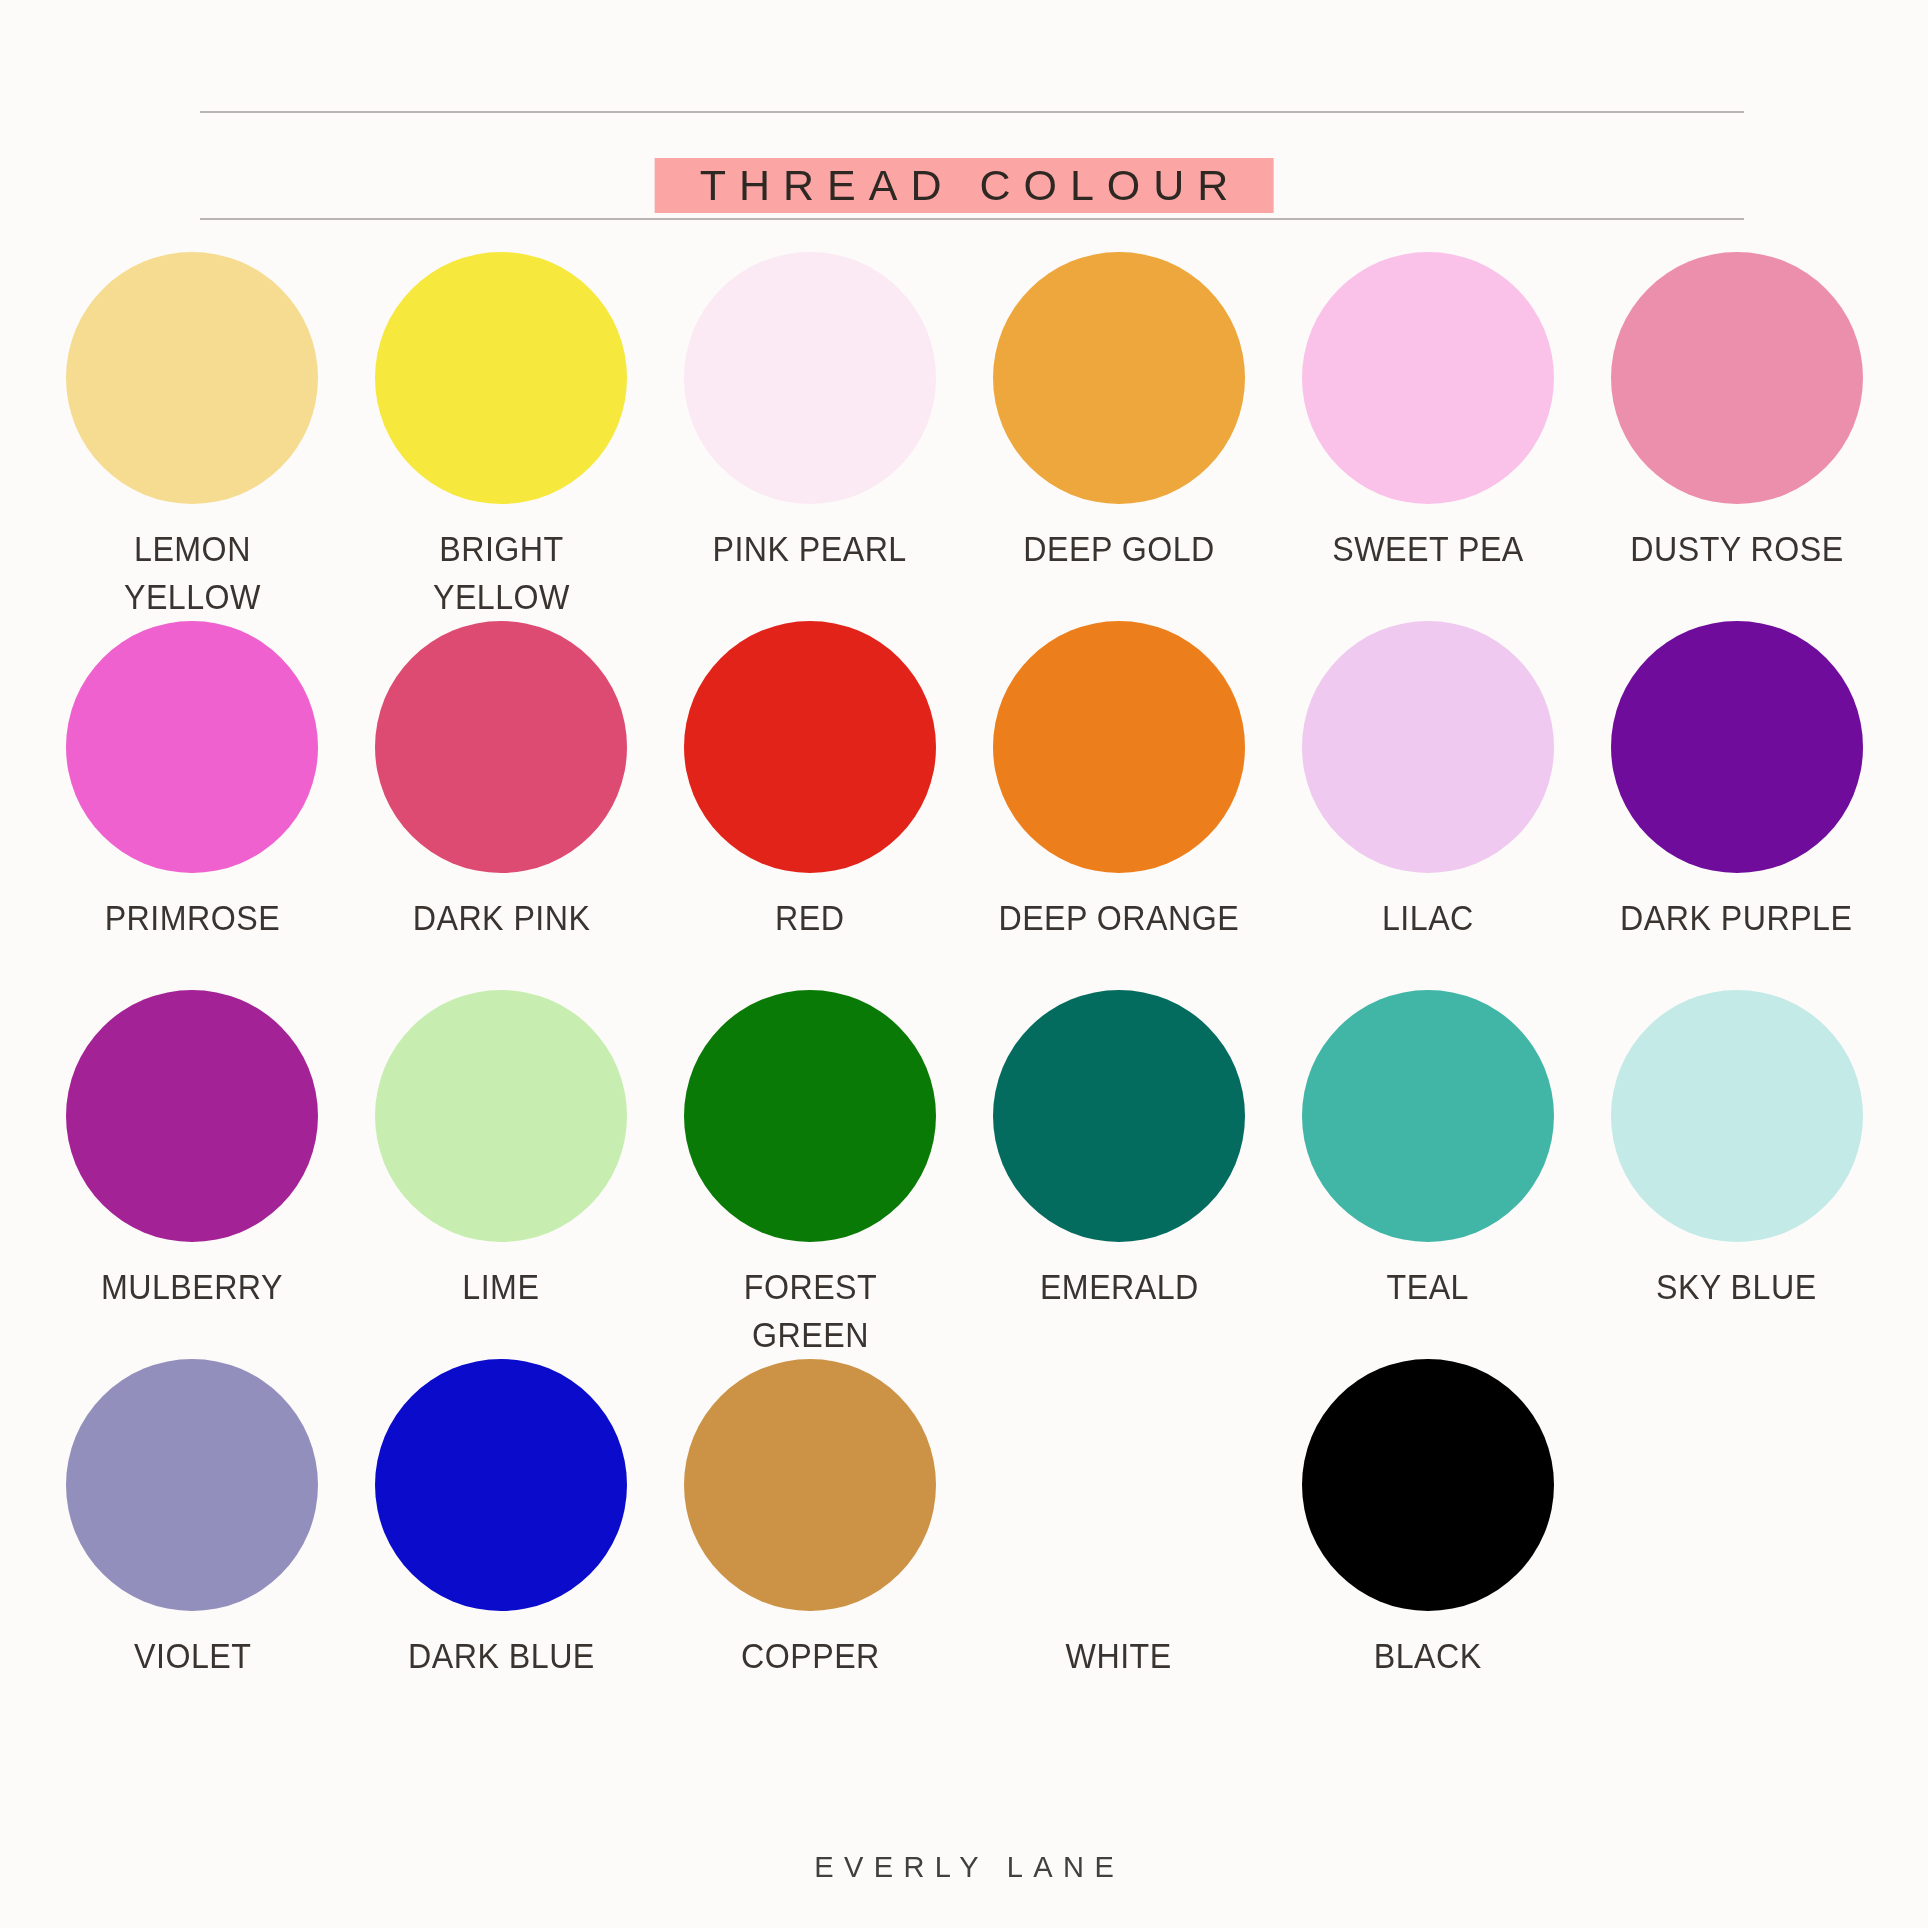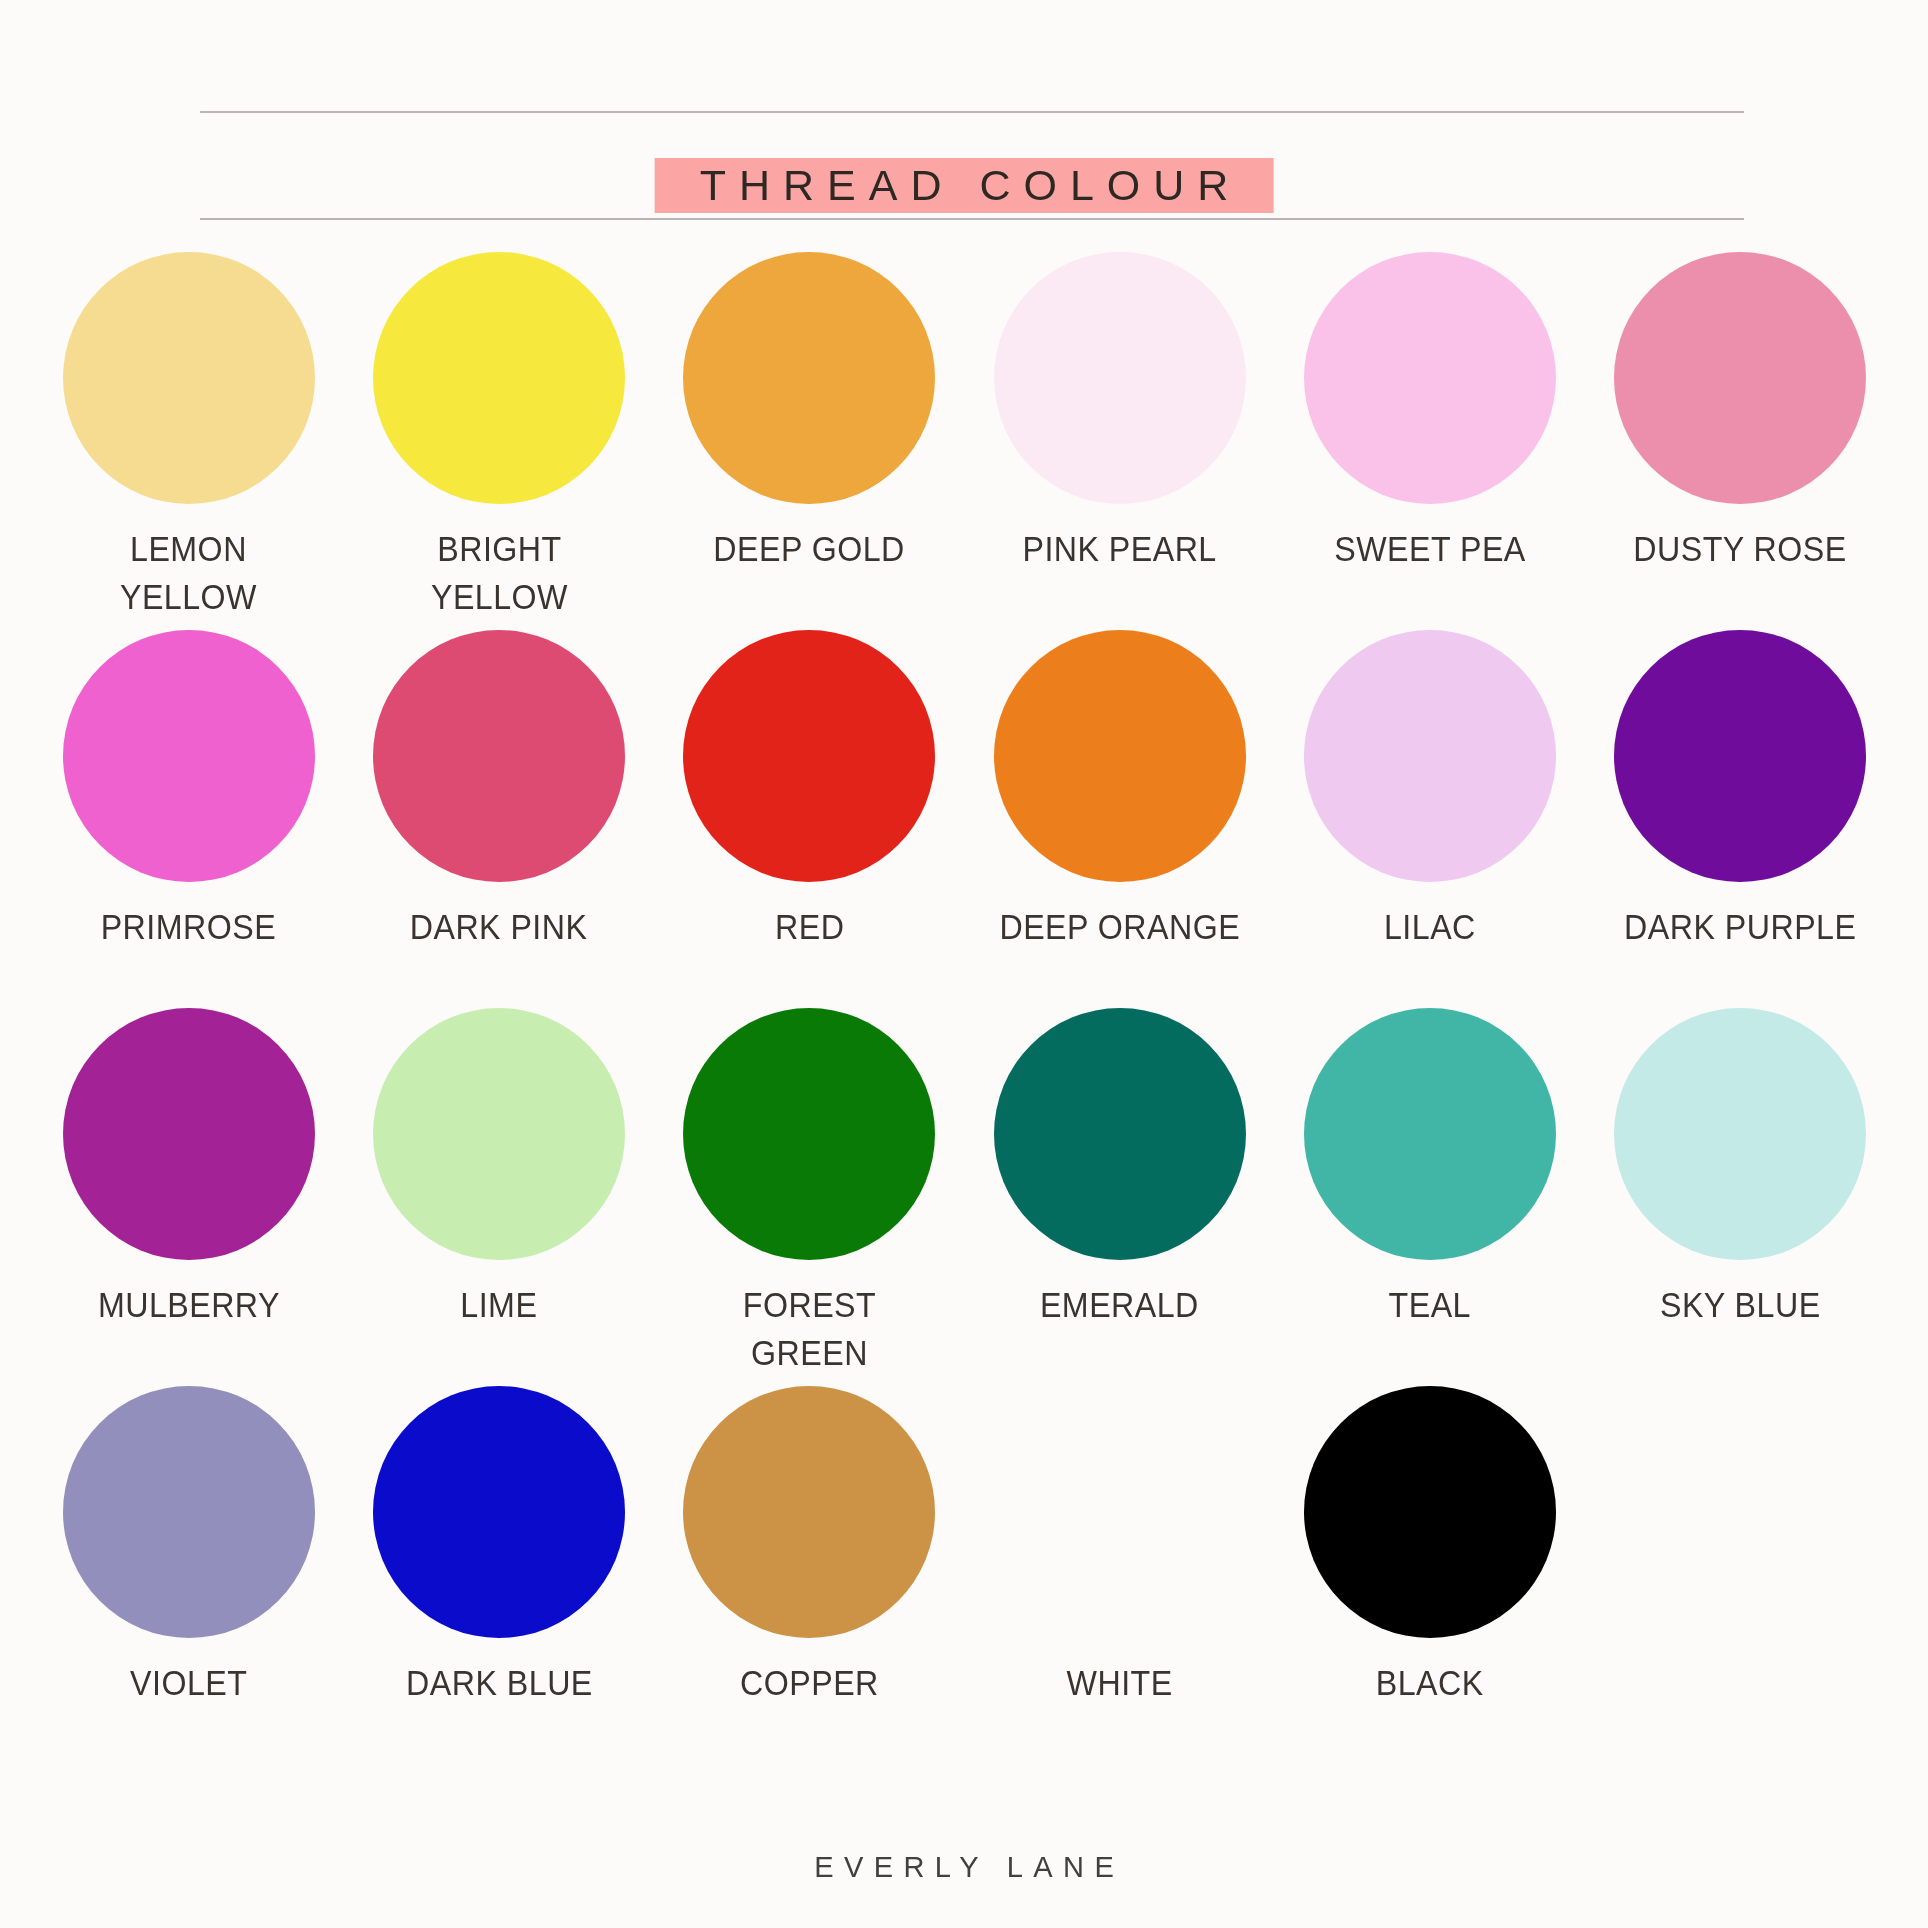"LEMON" .grid { gap: 9px -> none }
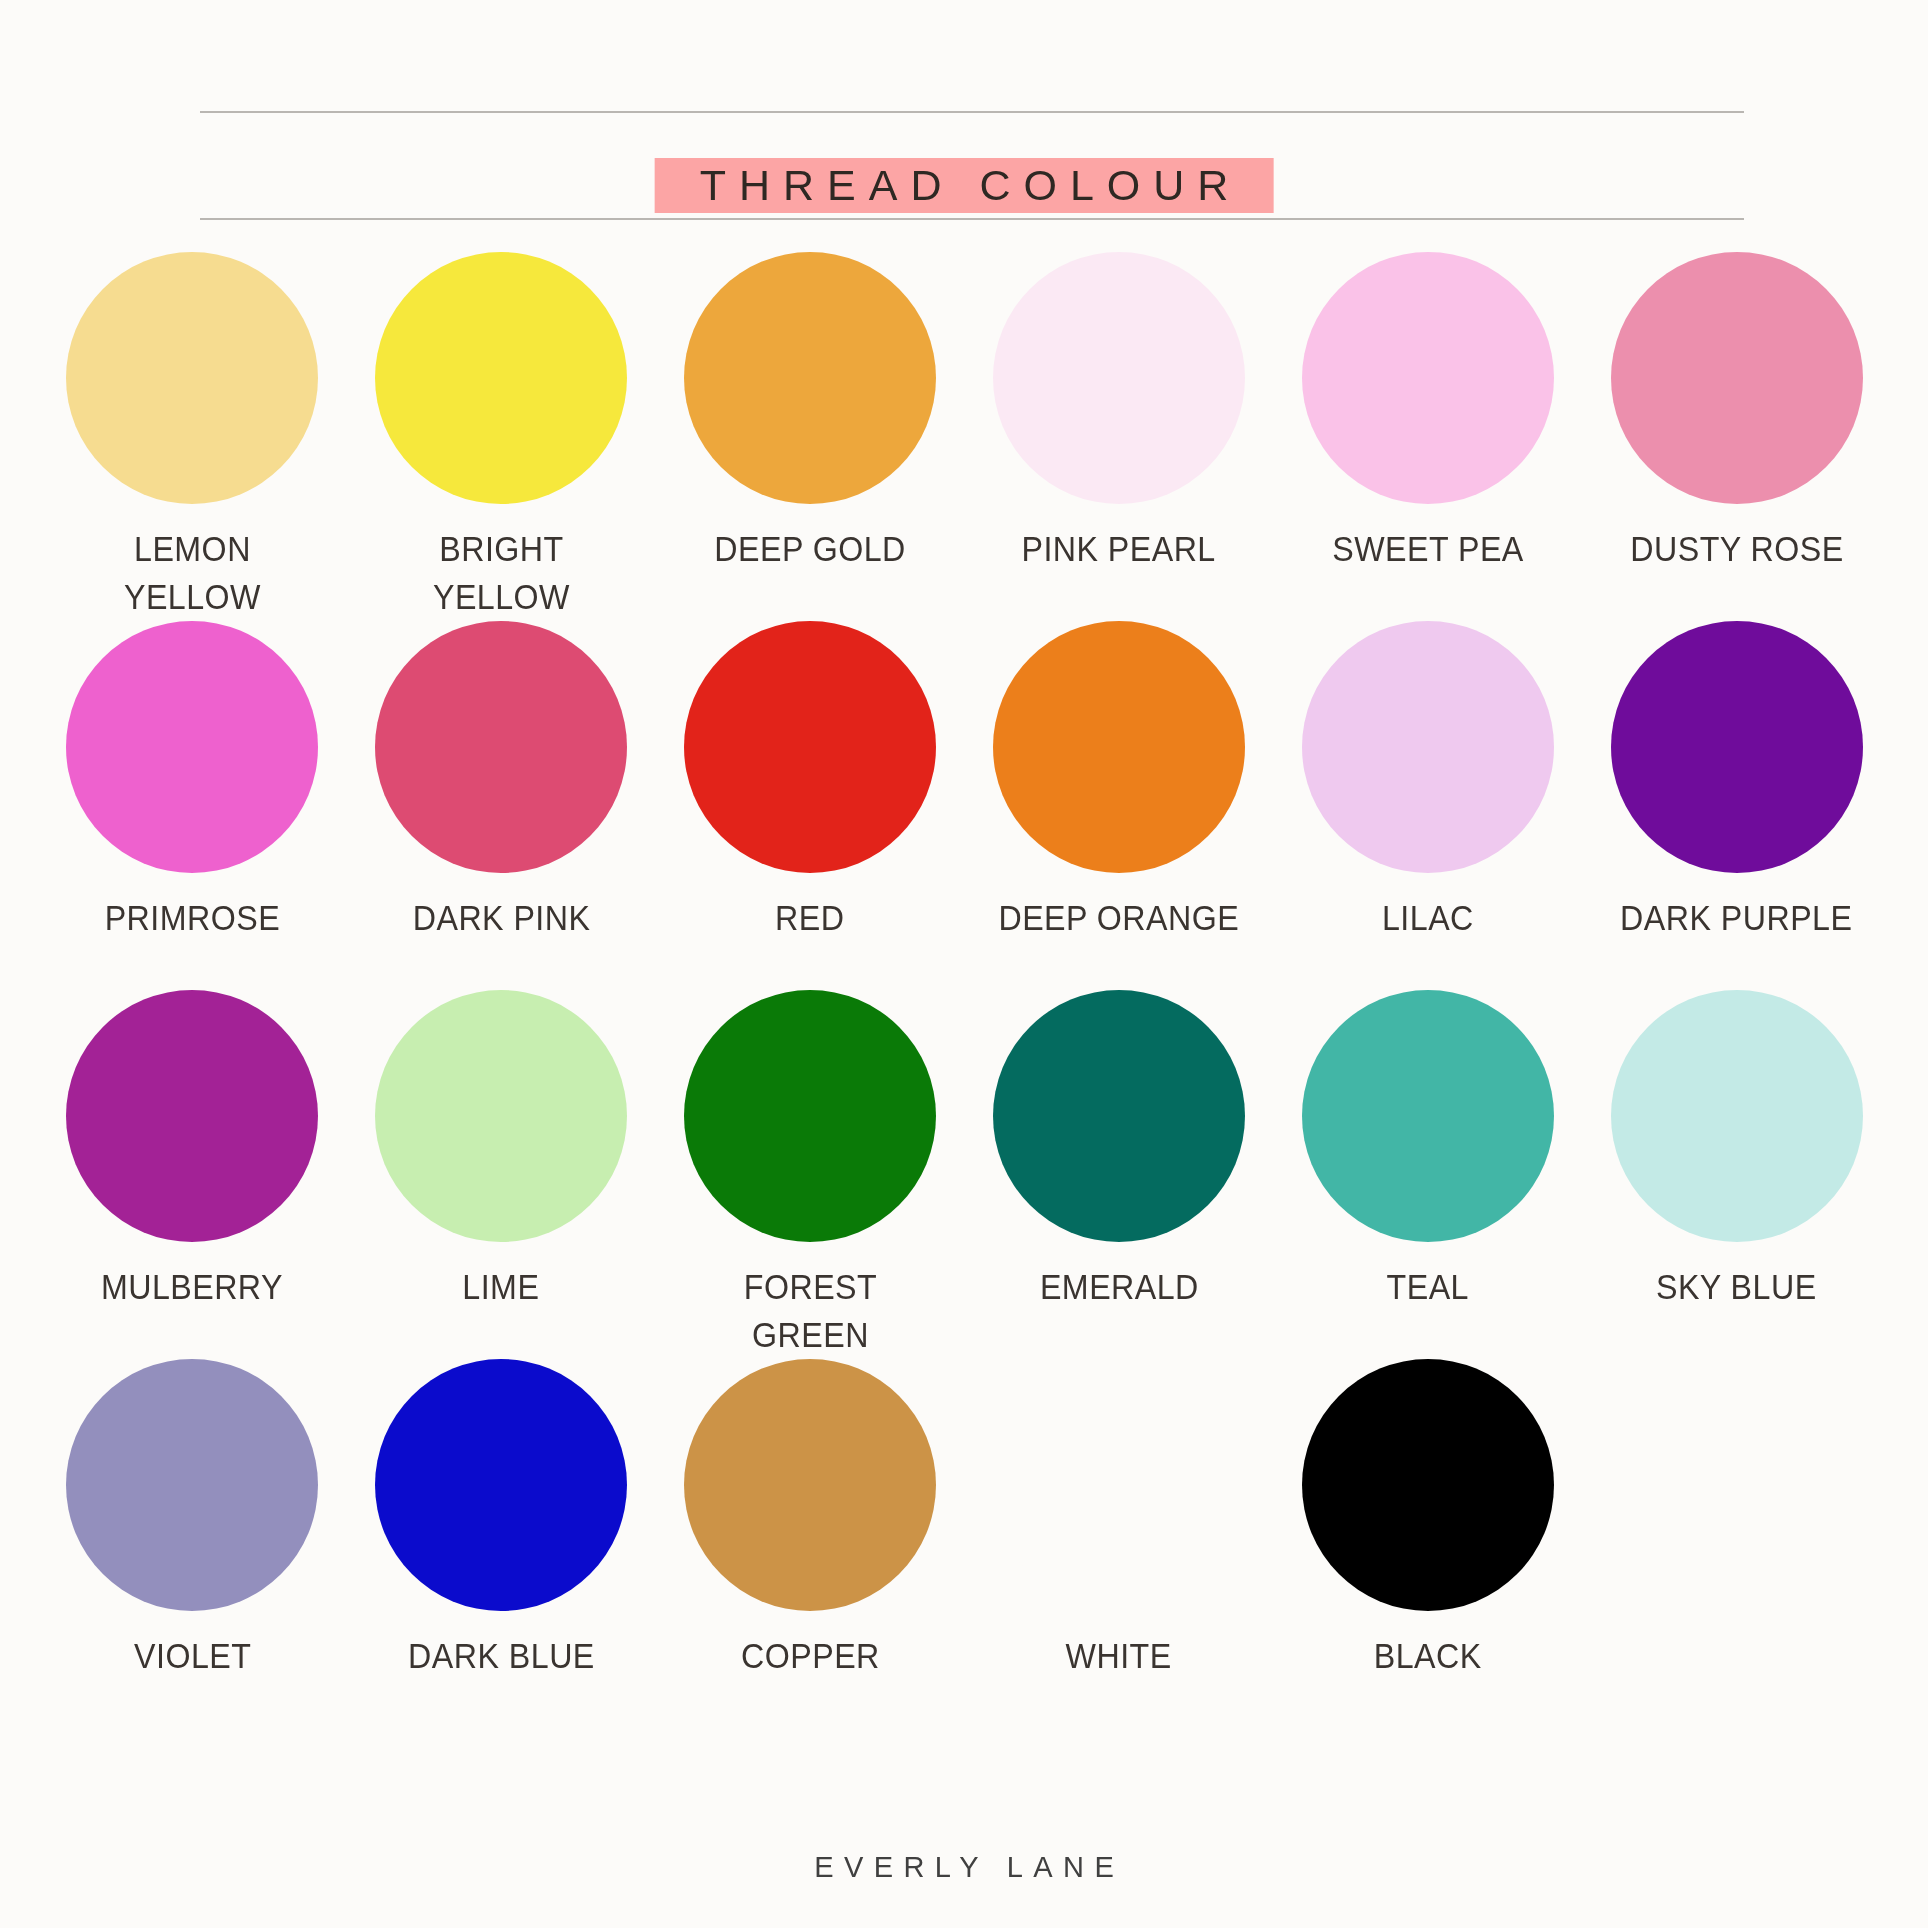"DEEP GOLD" div.cell { order: before "PINK PEARL" -> after "PINK PEARL" }
